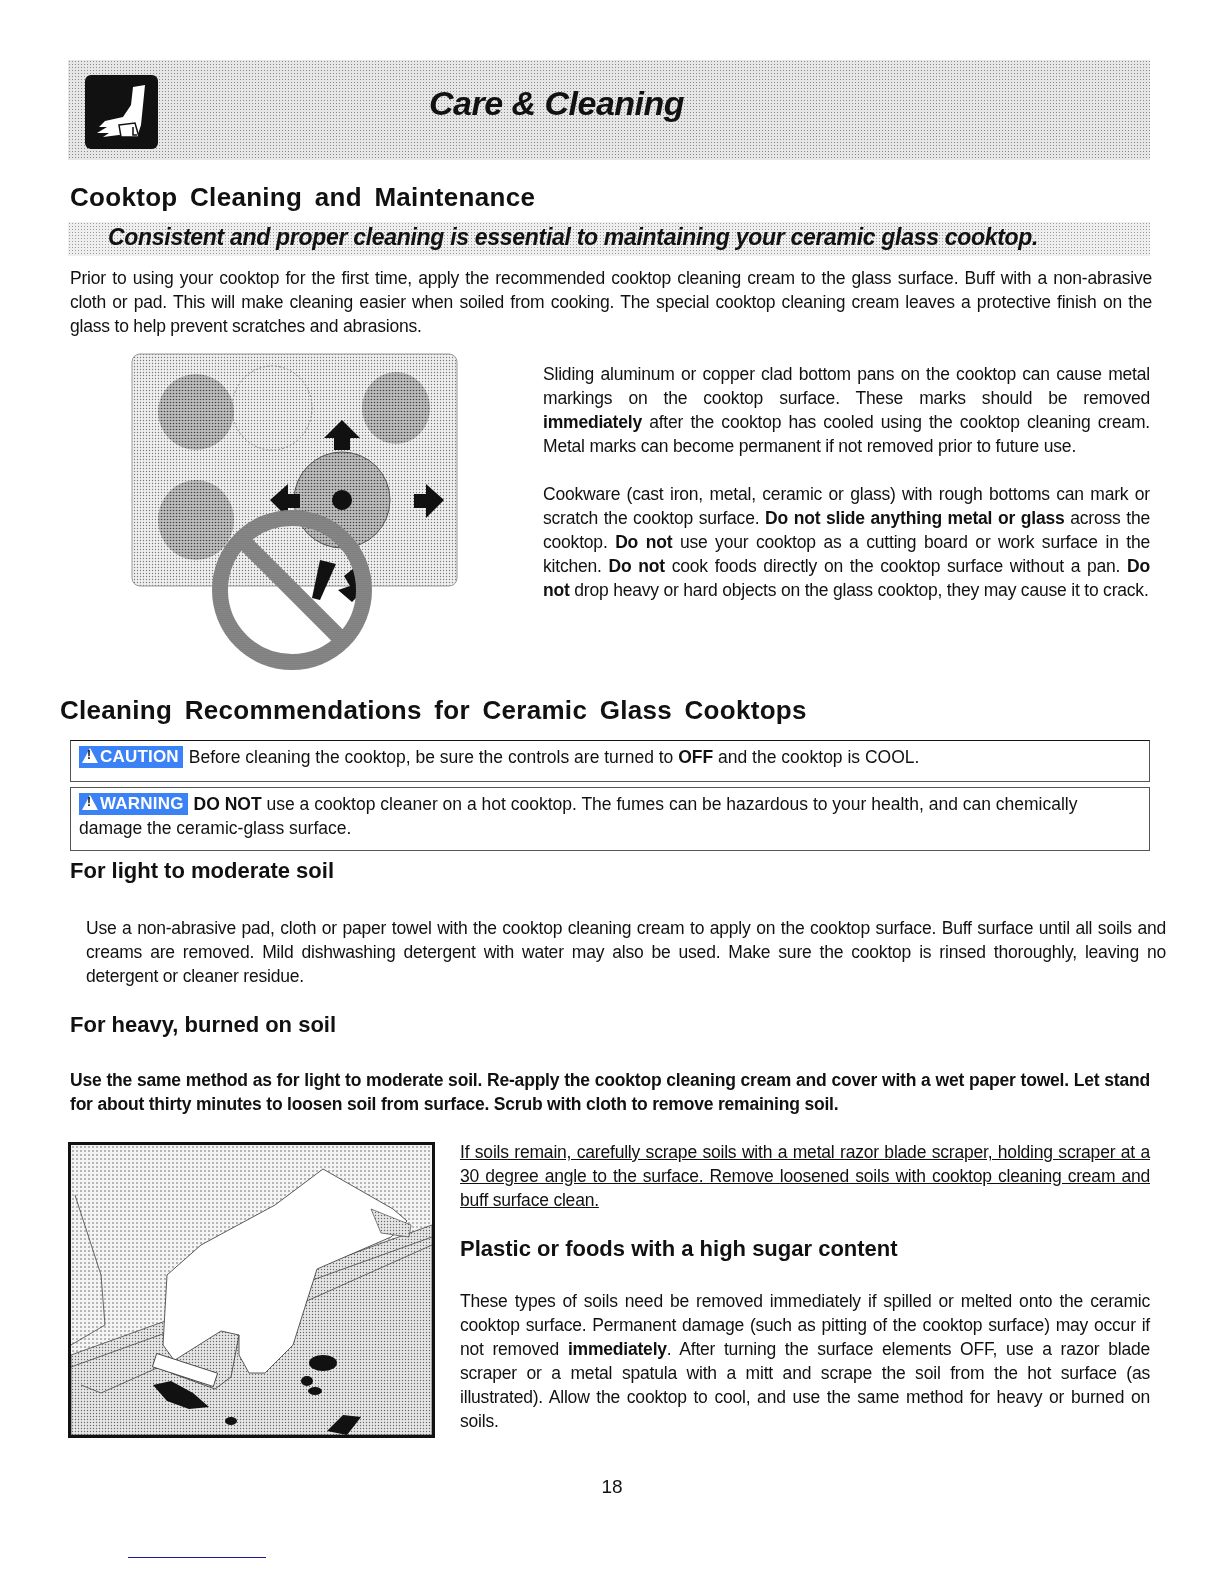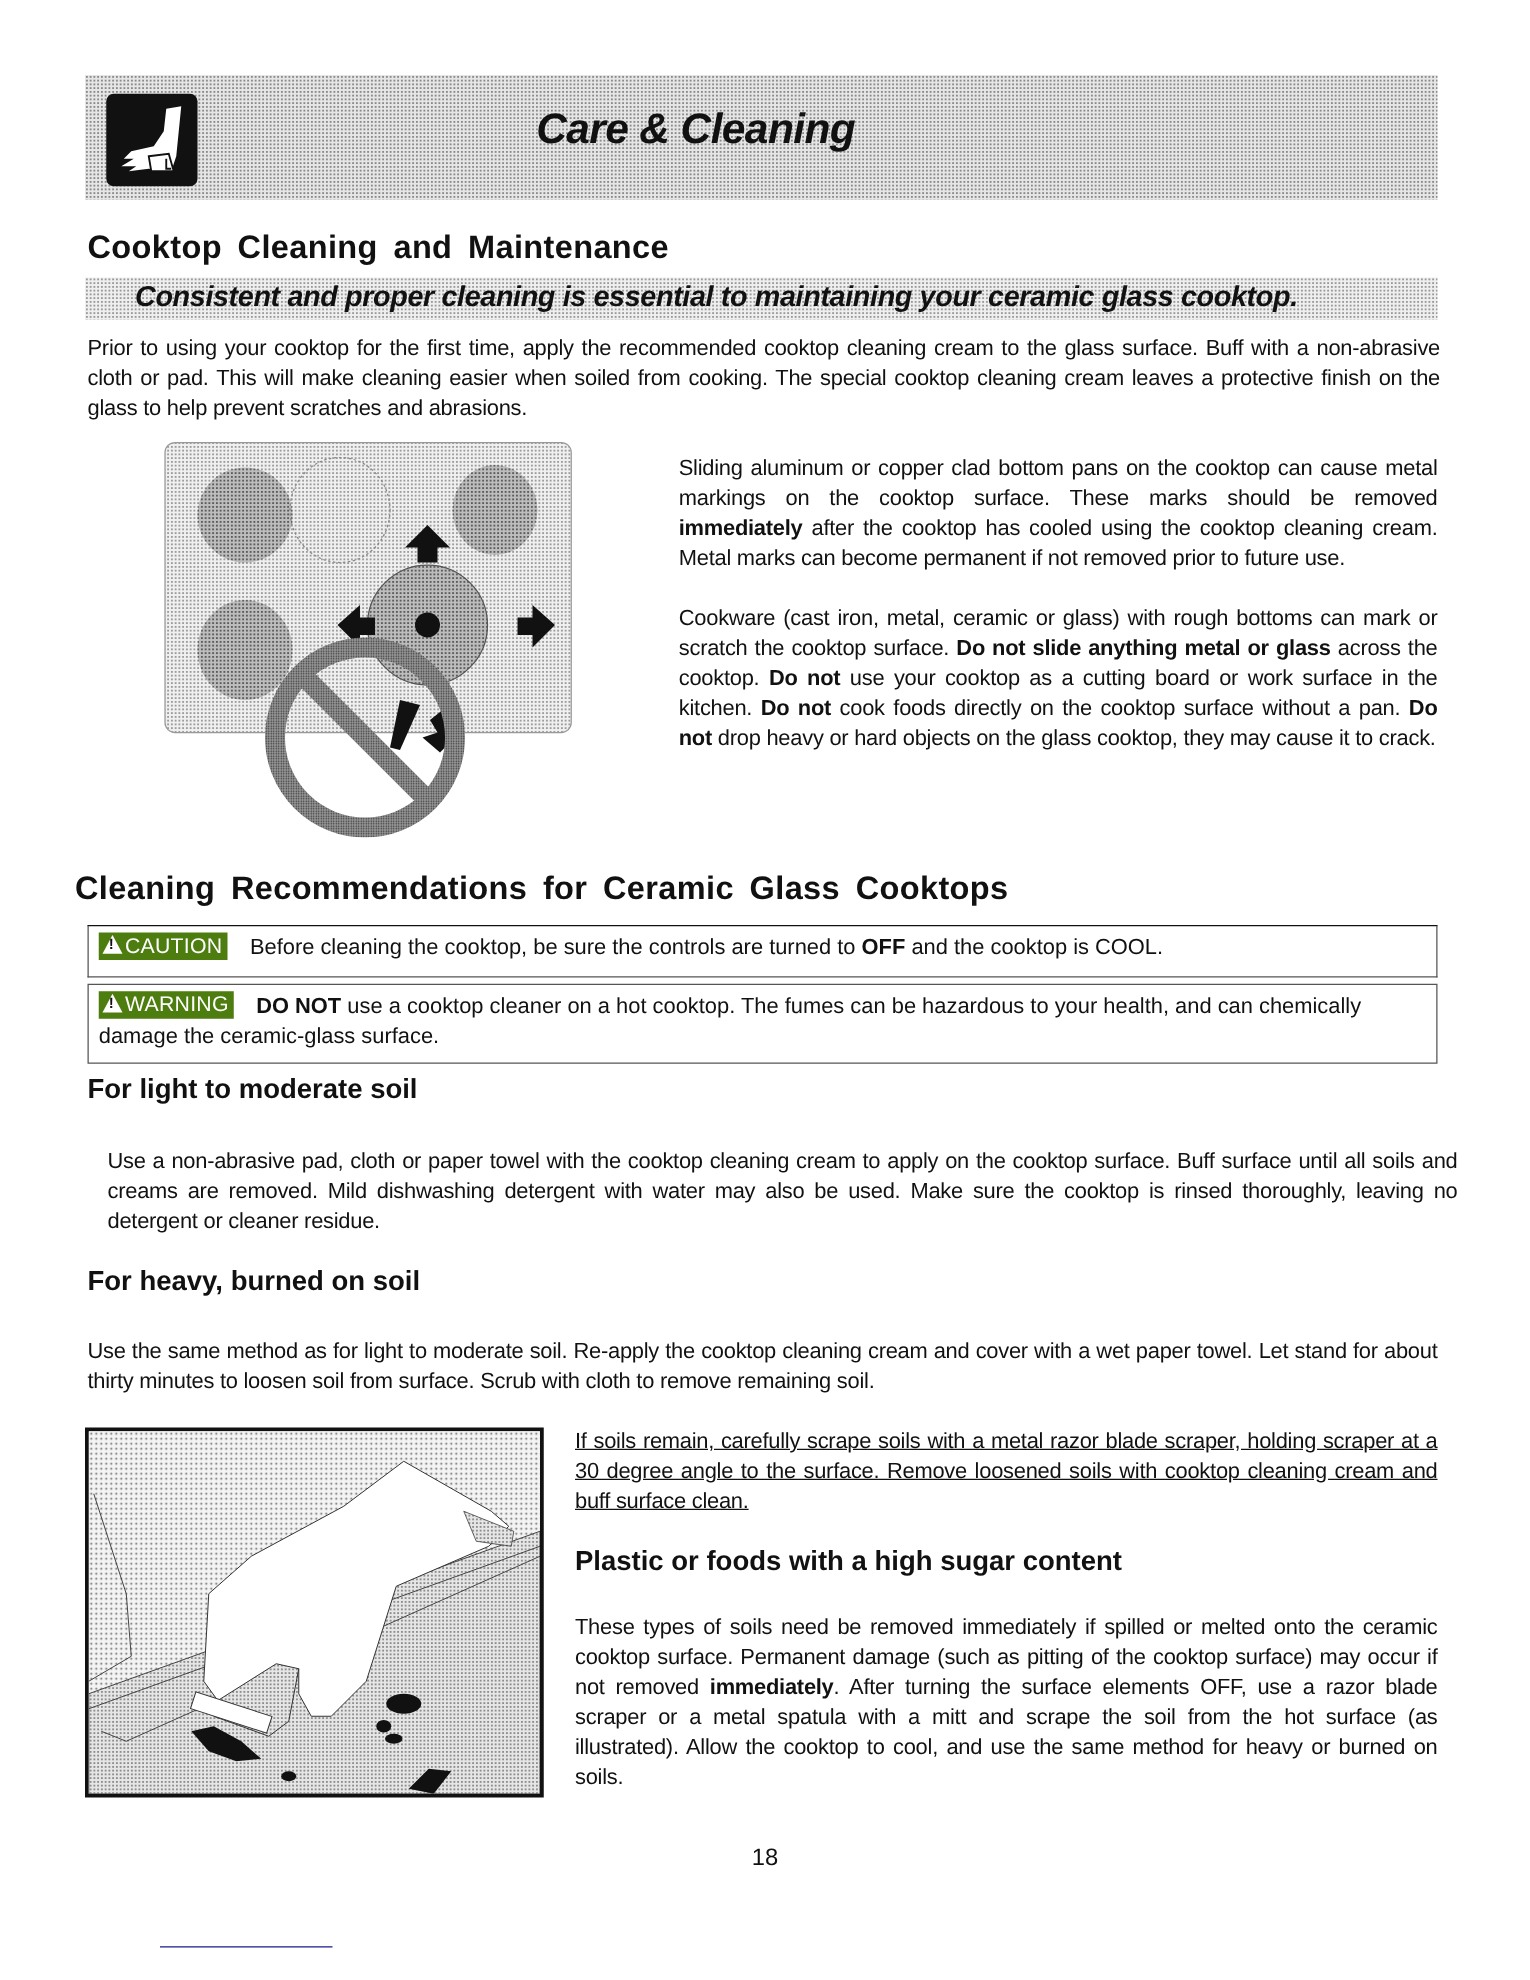"CAUTION" .badge { background: #4d7c0f -> #3b82f6; font-weight: normal -> bold; margin-right: 18px -> 6px }
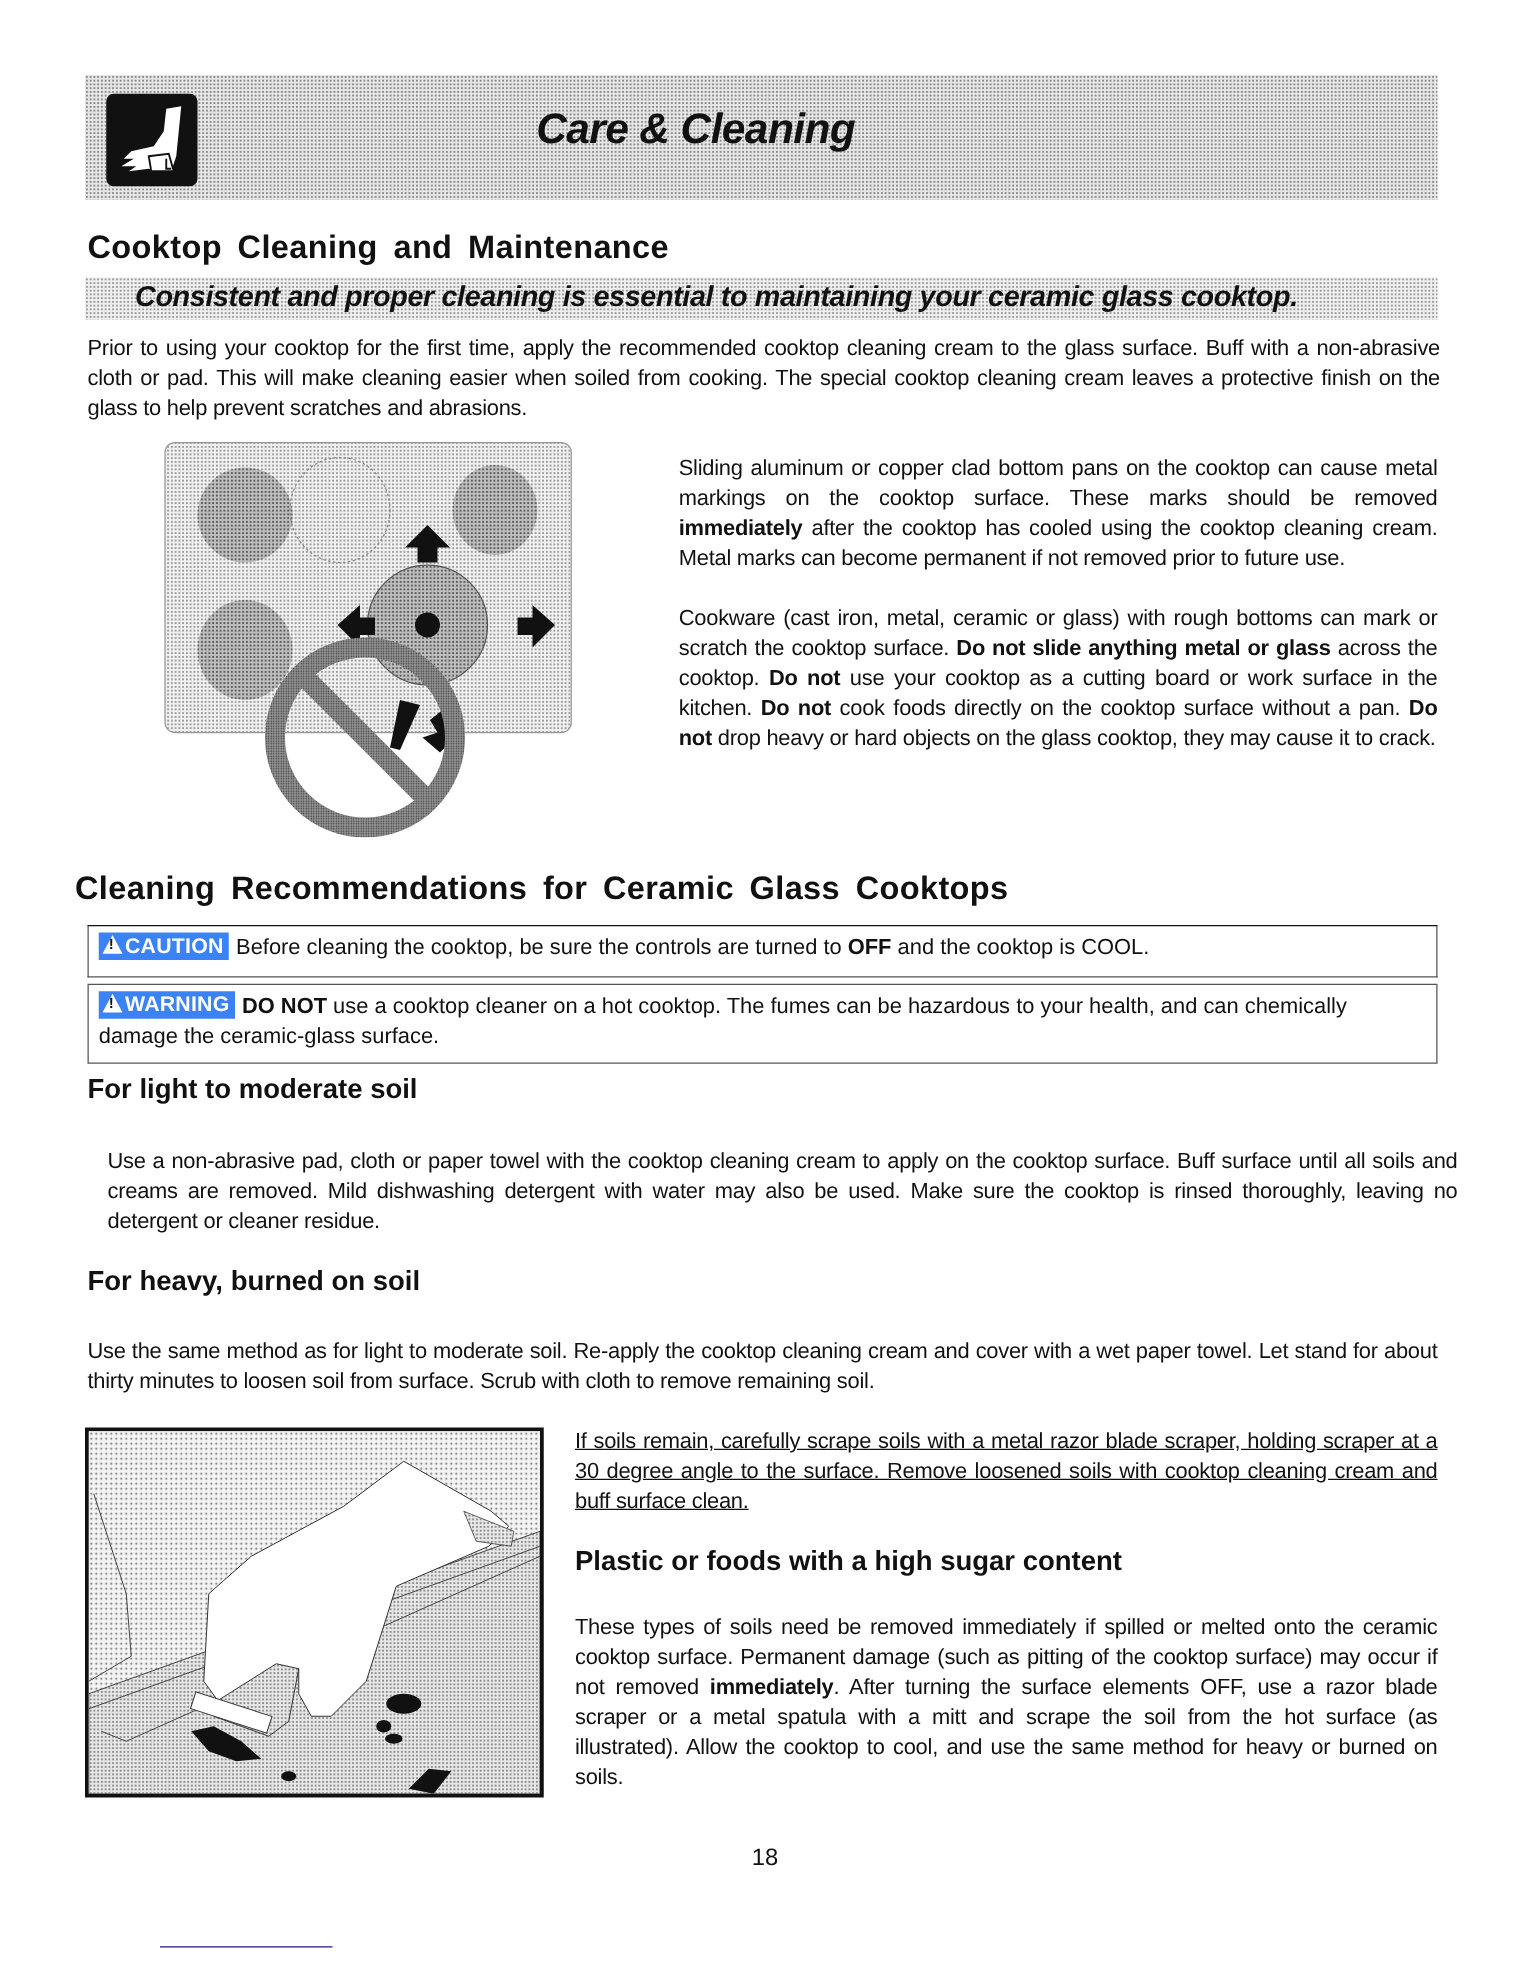"Use the same method as" #heavy-para { font-weight: none -> bold }
